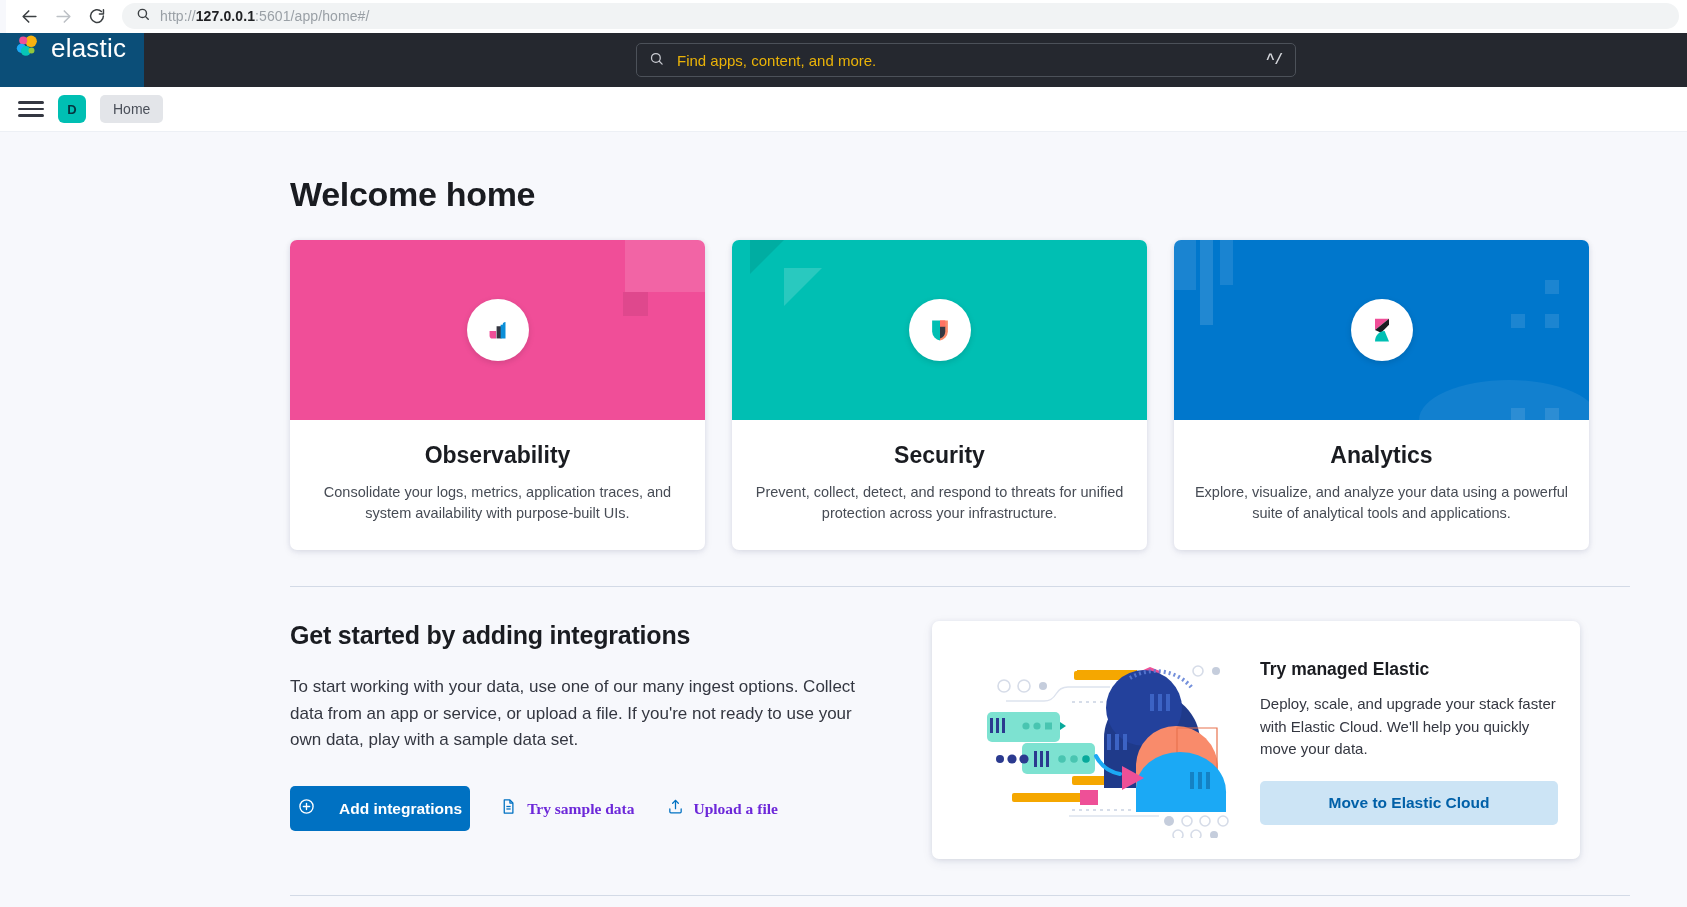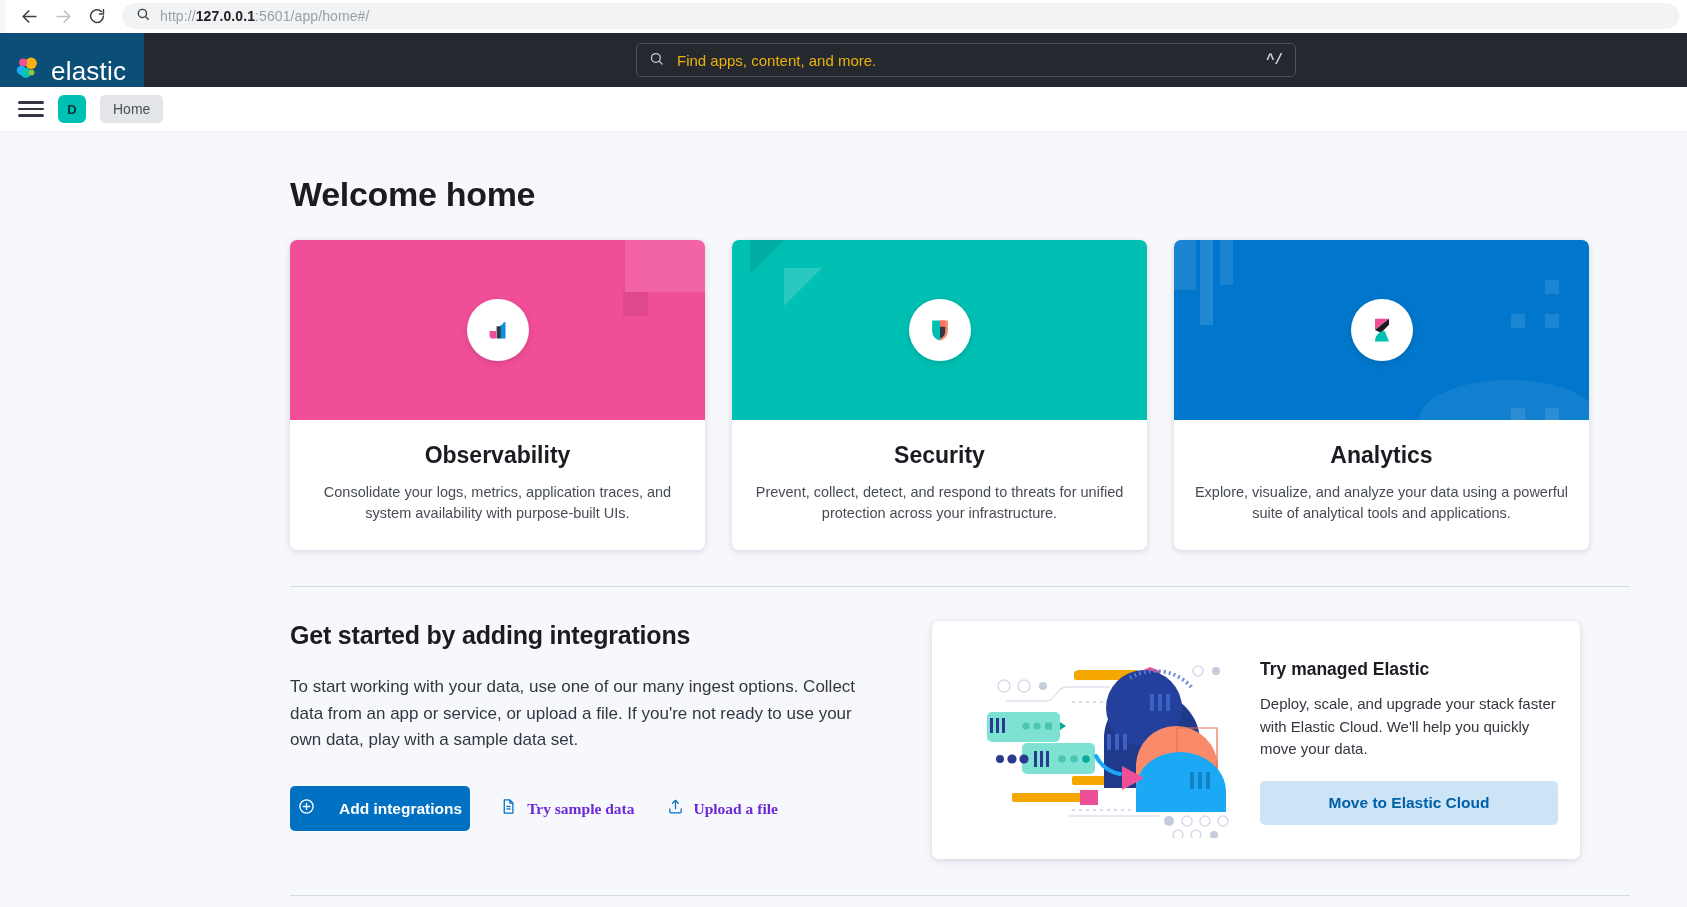"elastic" .logo-block { align-items: flex-end -> flex-start }
